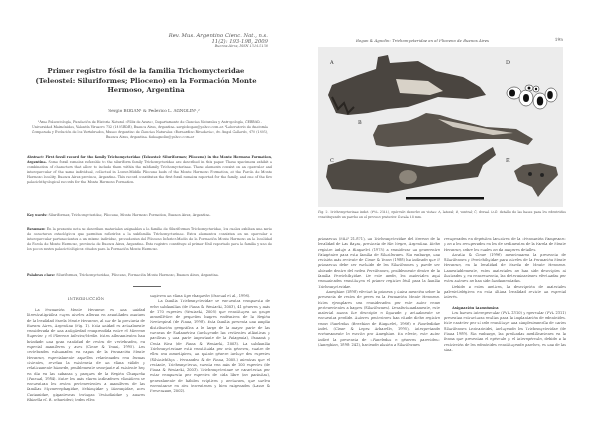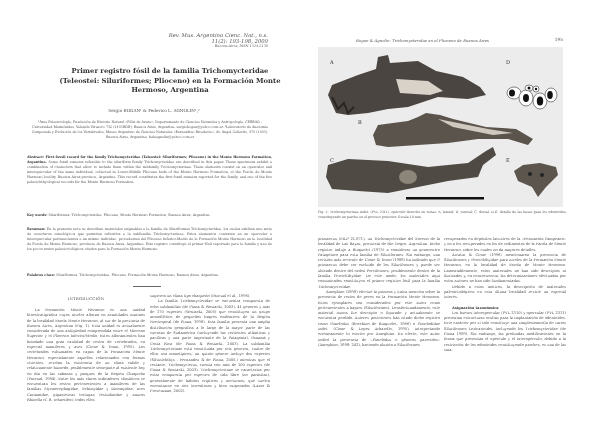"Primer registro fósil de la" .title { left: 56px -> 32px }
